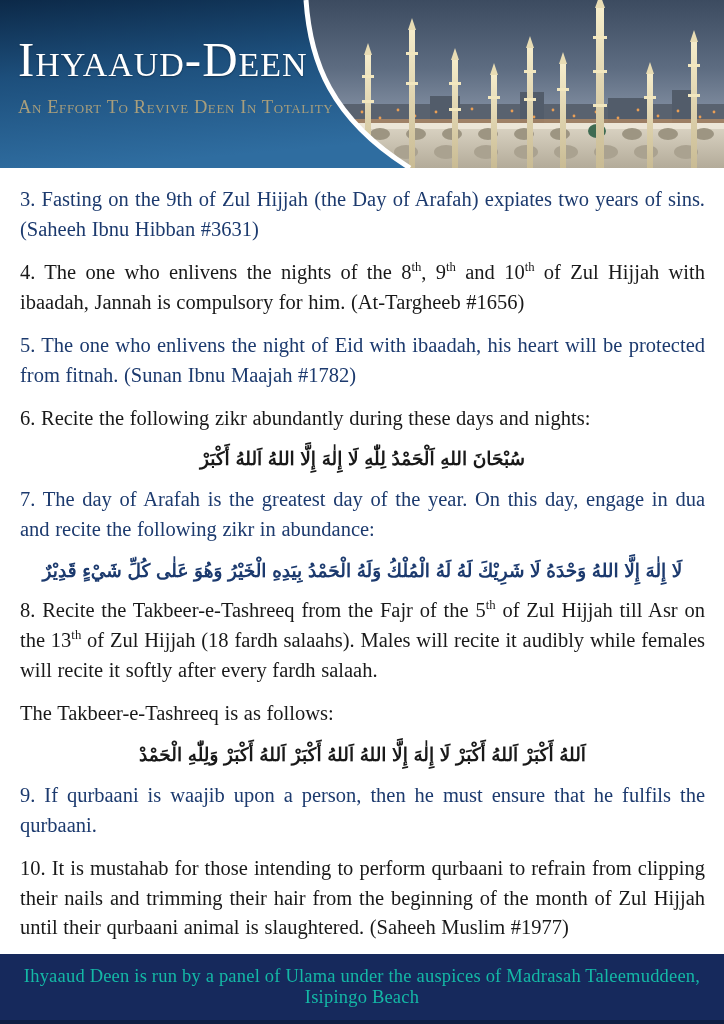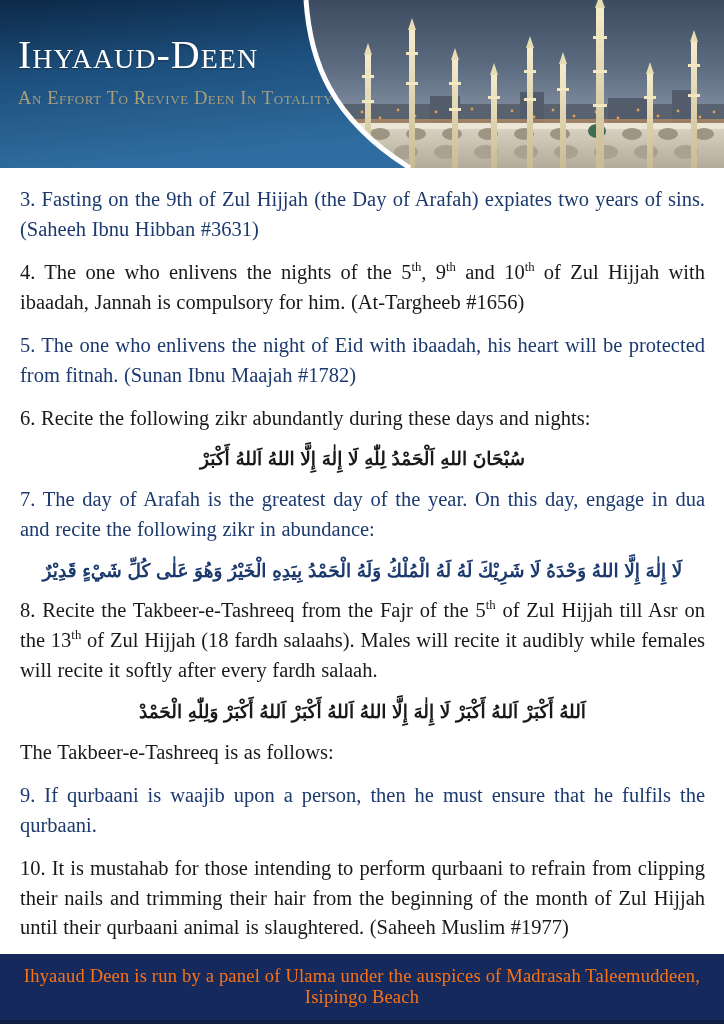"Ihyaaud-Deen" .header-title { font-size: 40px -> 49px }
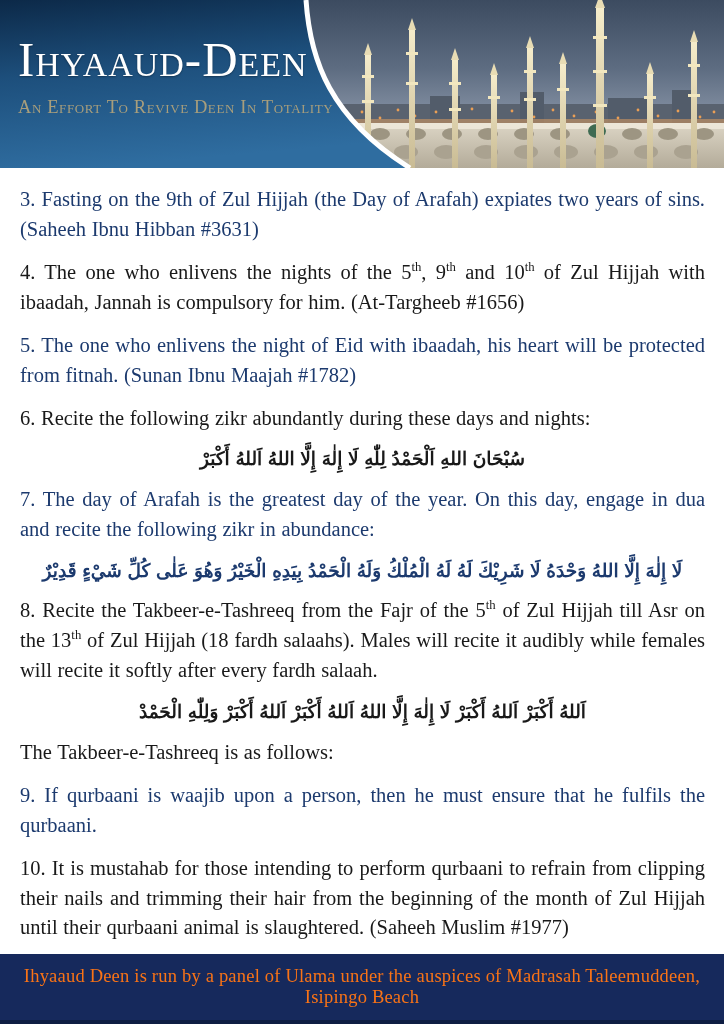"4. The one who enlivens" span { text: 5 -> 8 }
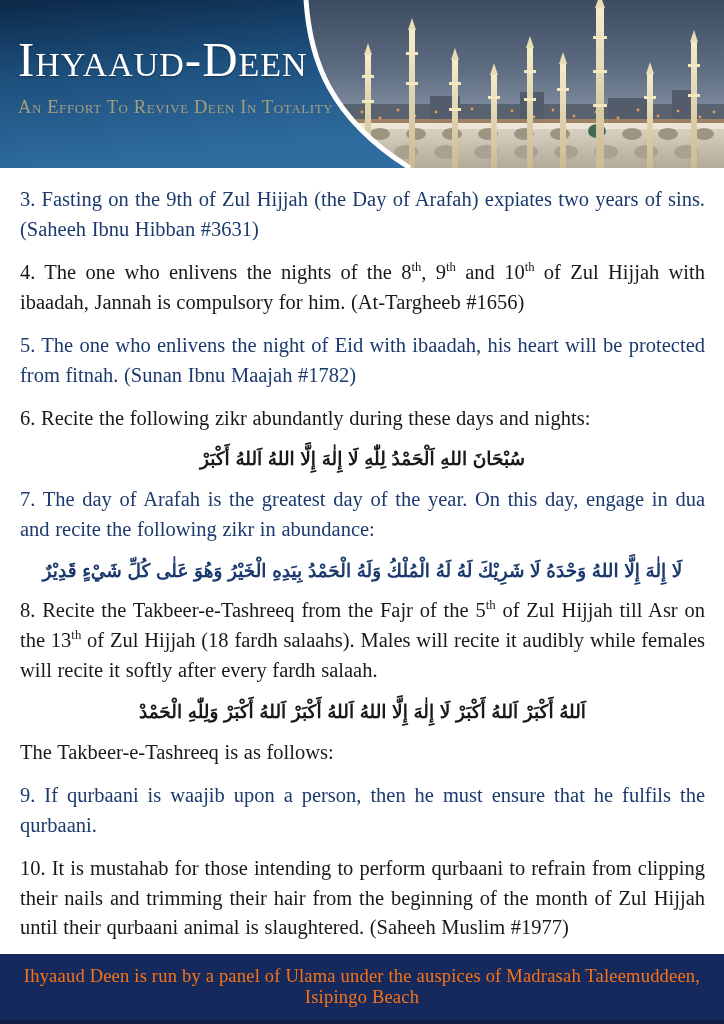"اَللهُ أَكْبَرْ اَللهُ أَكْبَرْ لَا" p.para { order: before "The Takbeer-e-Tashreeq is as follows:" -> after "The Takbeer-e-Tashreeq is as follows:" }
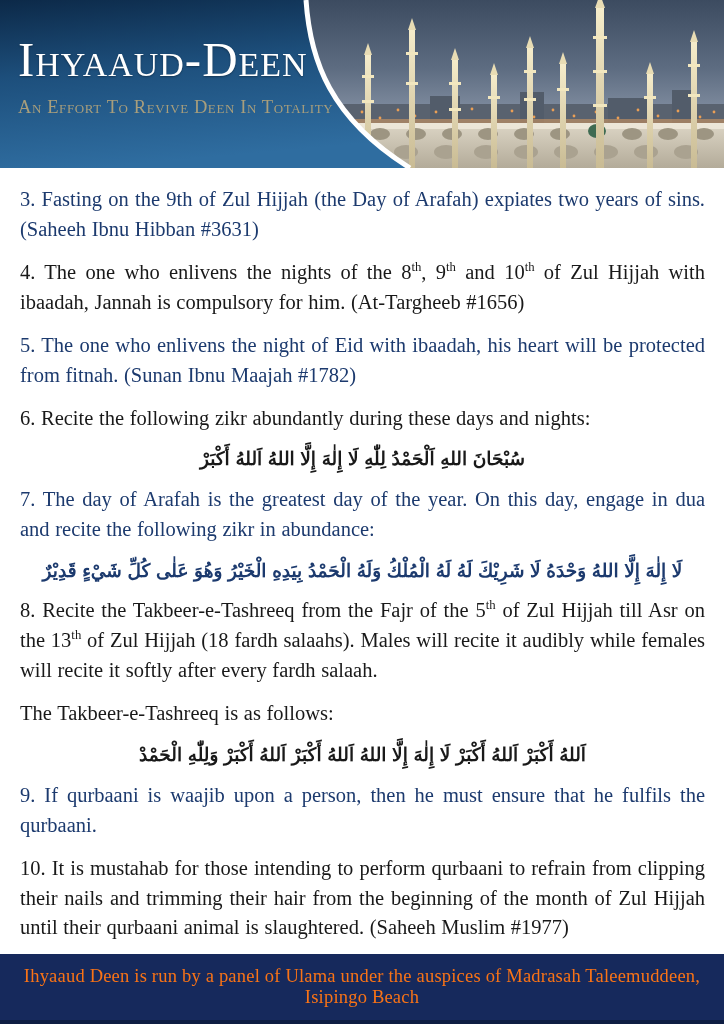"Ihyaaud Deen is run by" .footer-text { color: #f97316 -> #14b8a6 }
